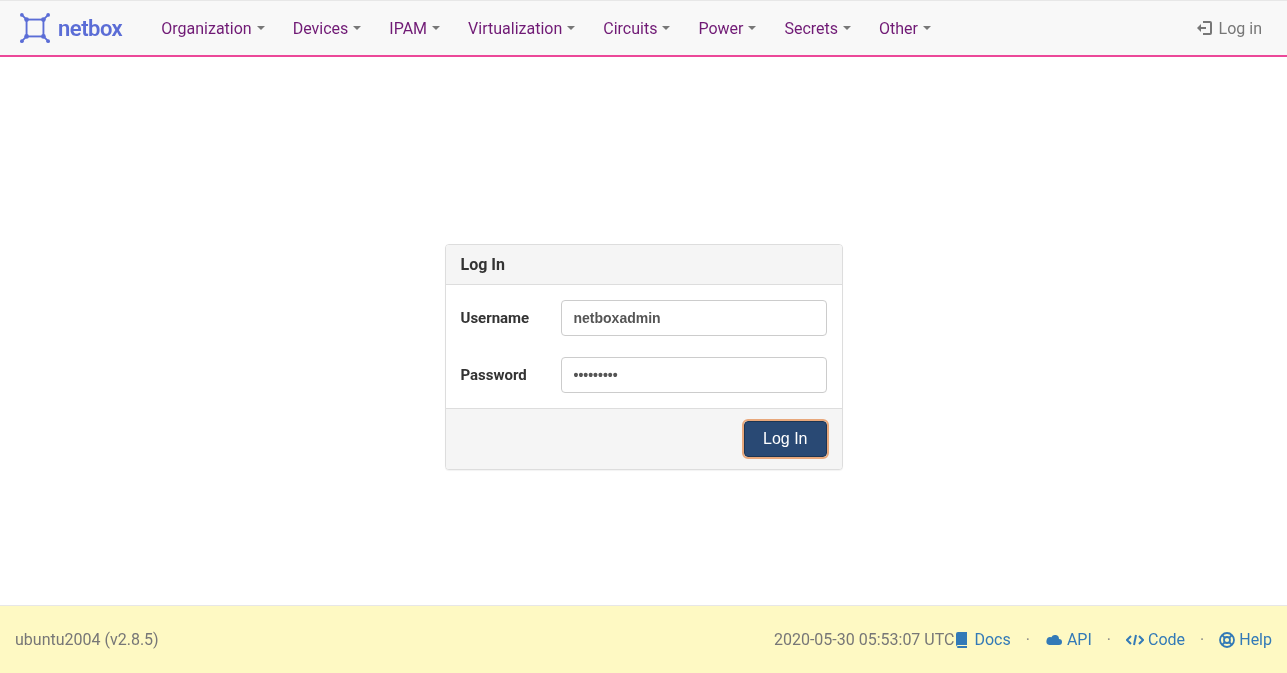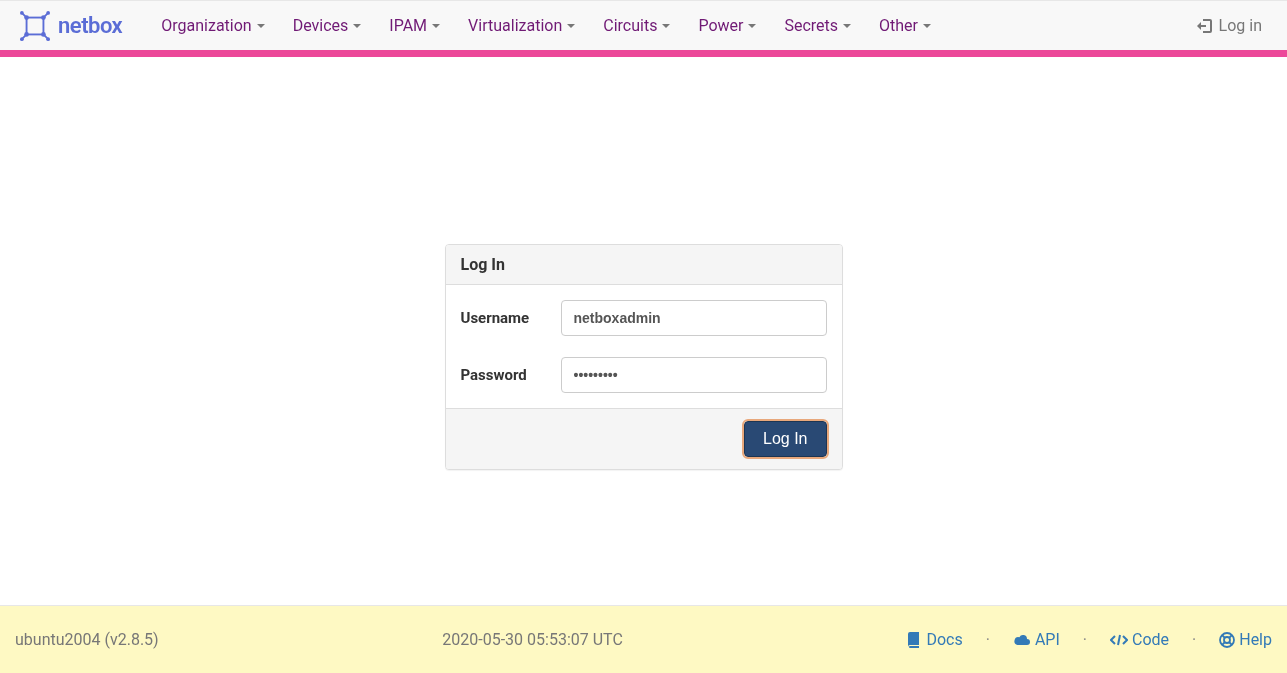"netbox" .navbar { border-bottom: 7px solid #ec4899 -> 2px solid #ec4899 }
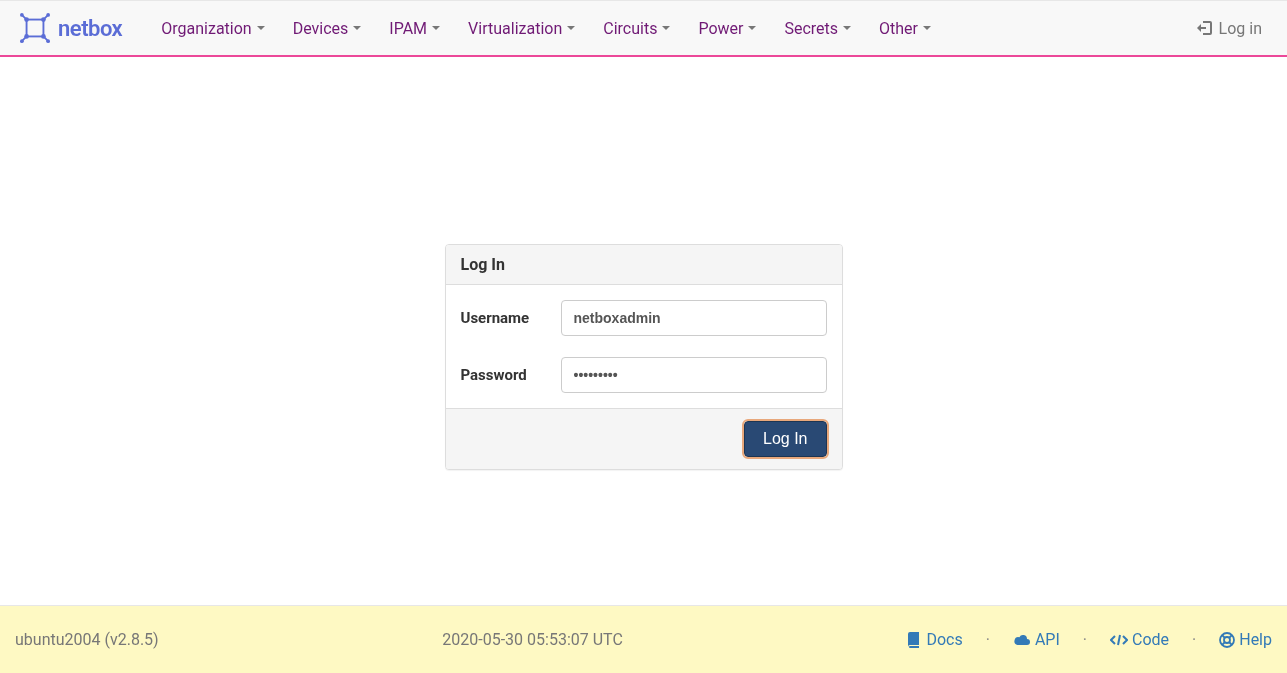"2020-05-30 05:53:07 UTC" .footer-center { text-align: center -> right }
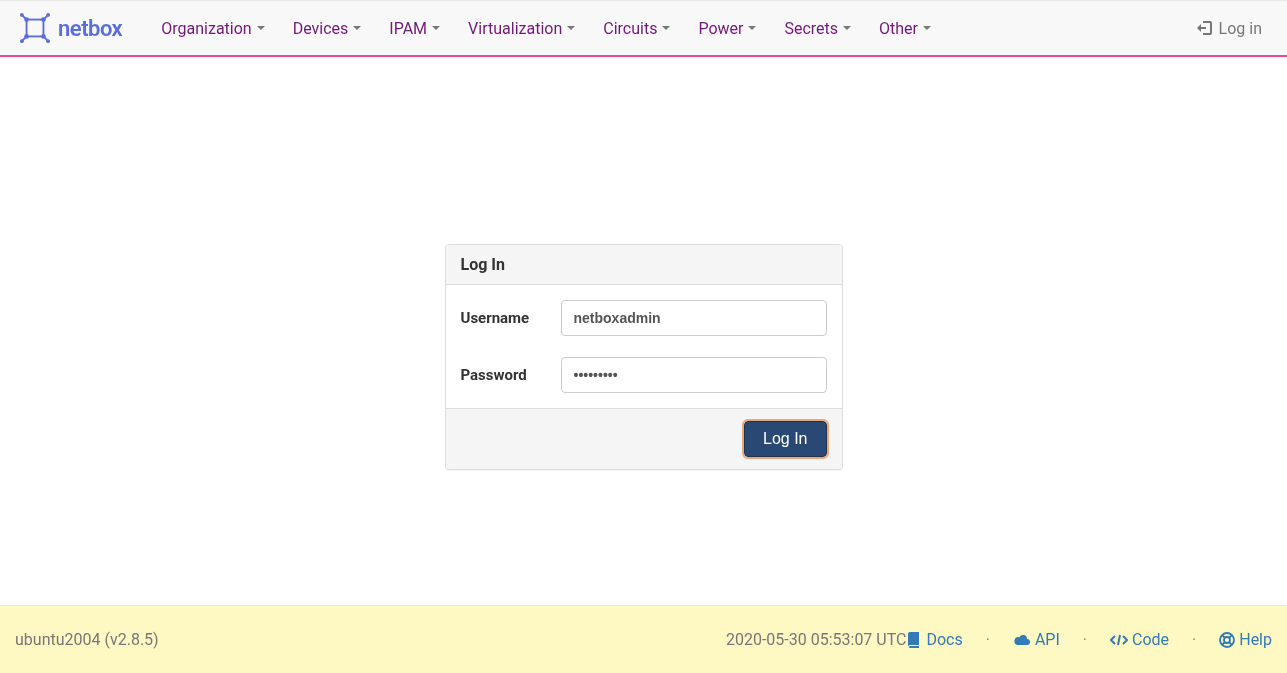"Docs" .footer-right { gap: 20px -> 12px }
